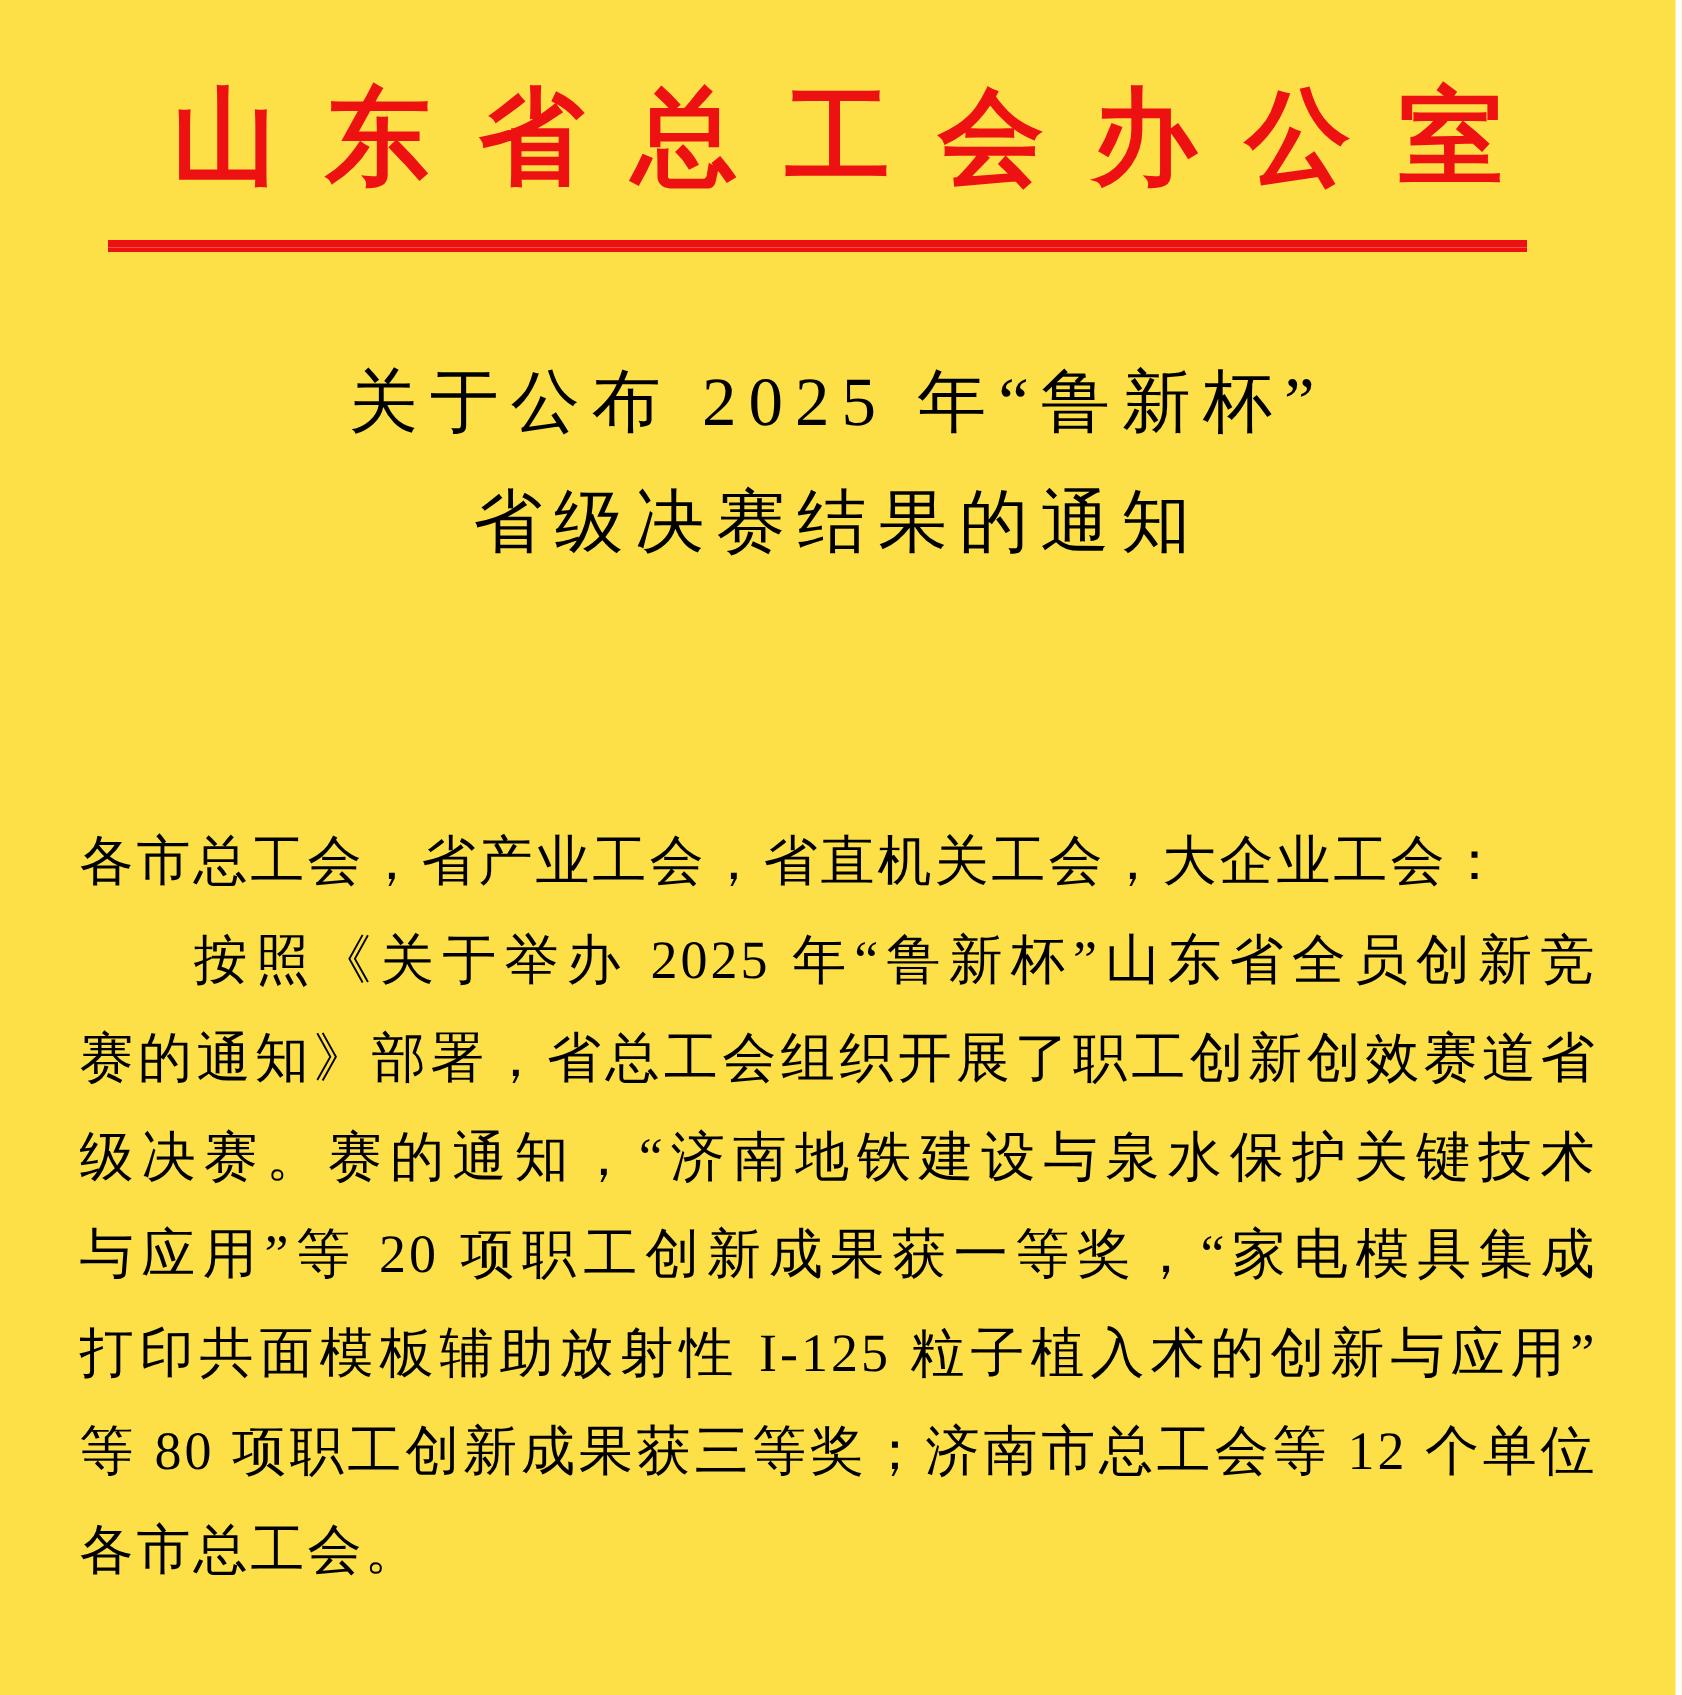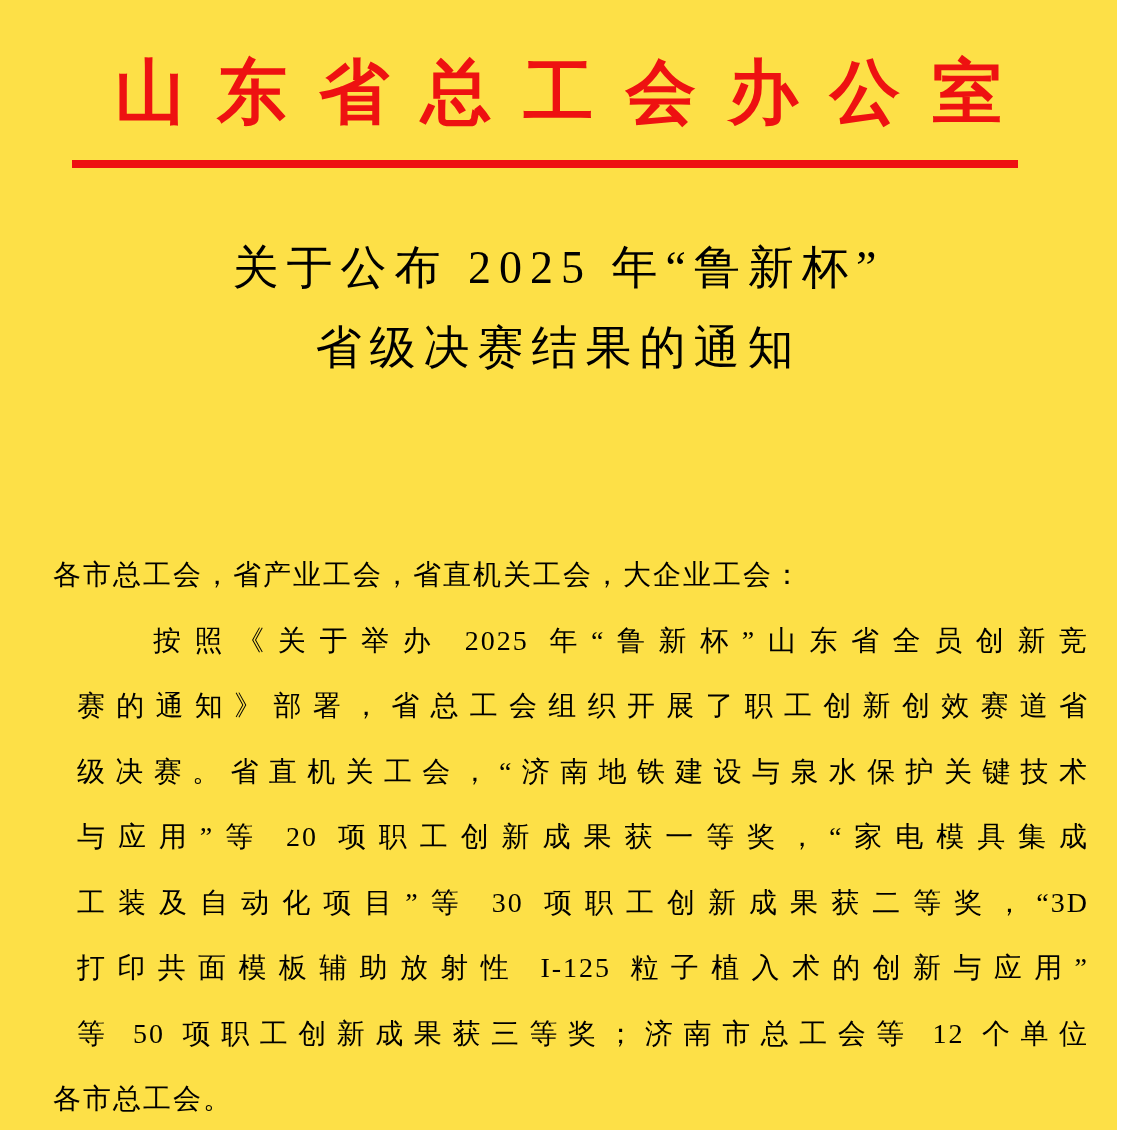"各市总工会，省产业工会，省直机关工会，大企业工会：" .body-text { font-size: 28px -> 36px }
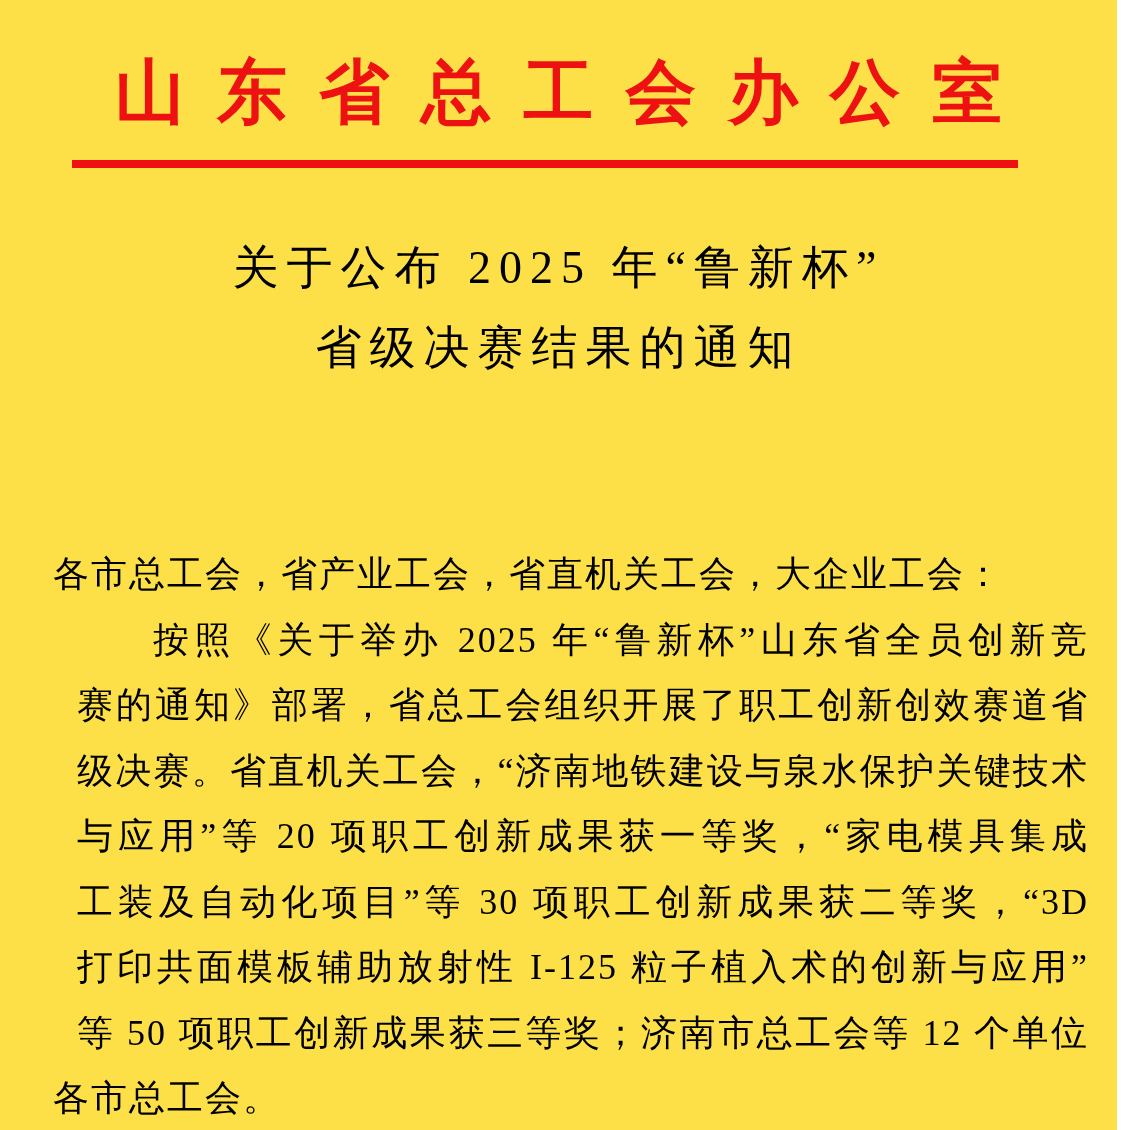"按照《关于举办 2025 年“鲁新杯”山东省全员创新竞" .body-line.fill { margin-left: 24px -> none }
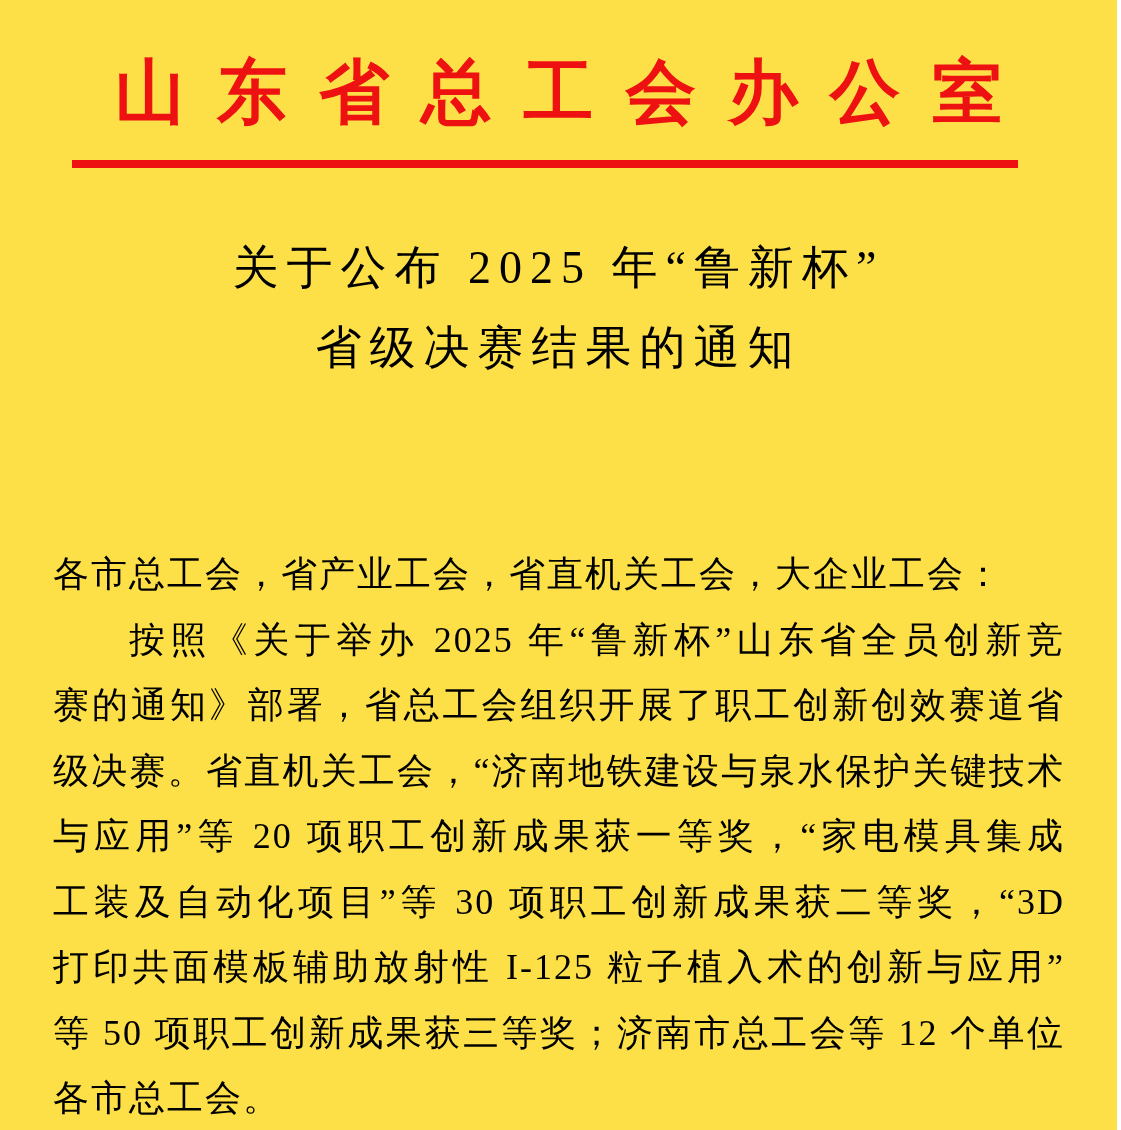"级决赛。省直机关工会，“济南地铁建设与泉水保护关键技术" div.body-line { text: 省直机关工会 -> 赛的通知 }
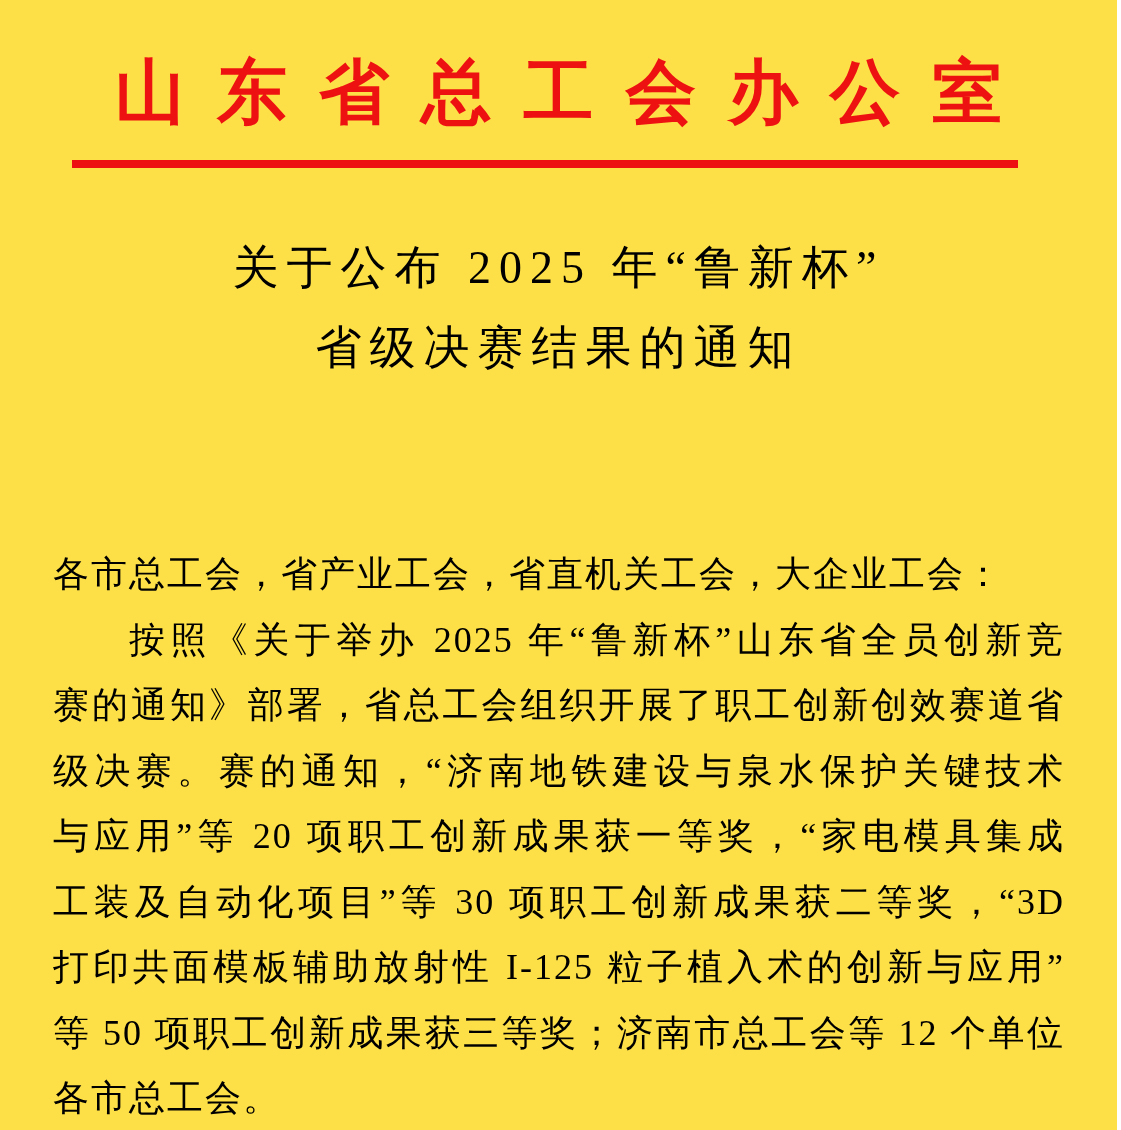"工装及自动化项目”等 30 项职工创新成果获二等奖，“3D" div.body-line { html: <div>工装及自动化项目”等 30 项职工创新成果获二等奖，“3D</div> -> none }
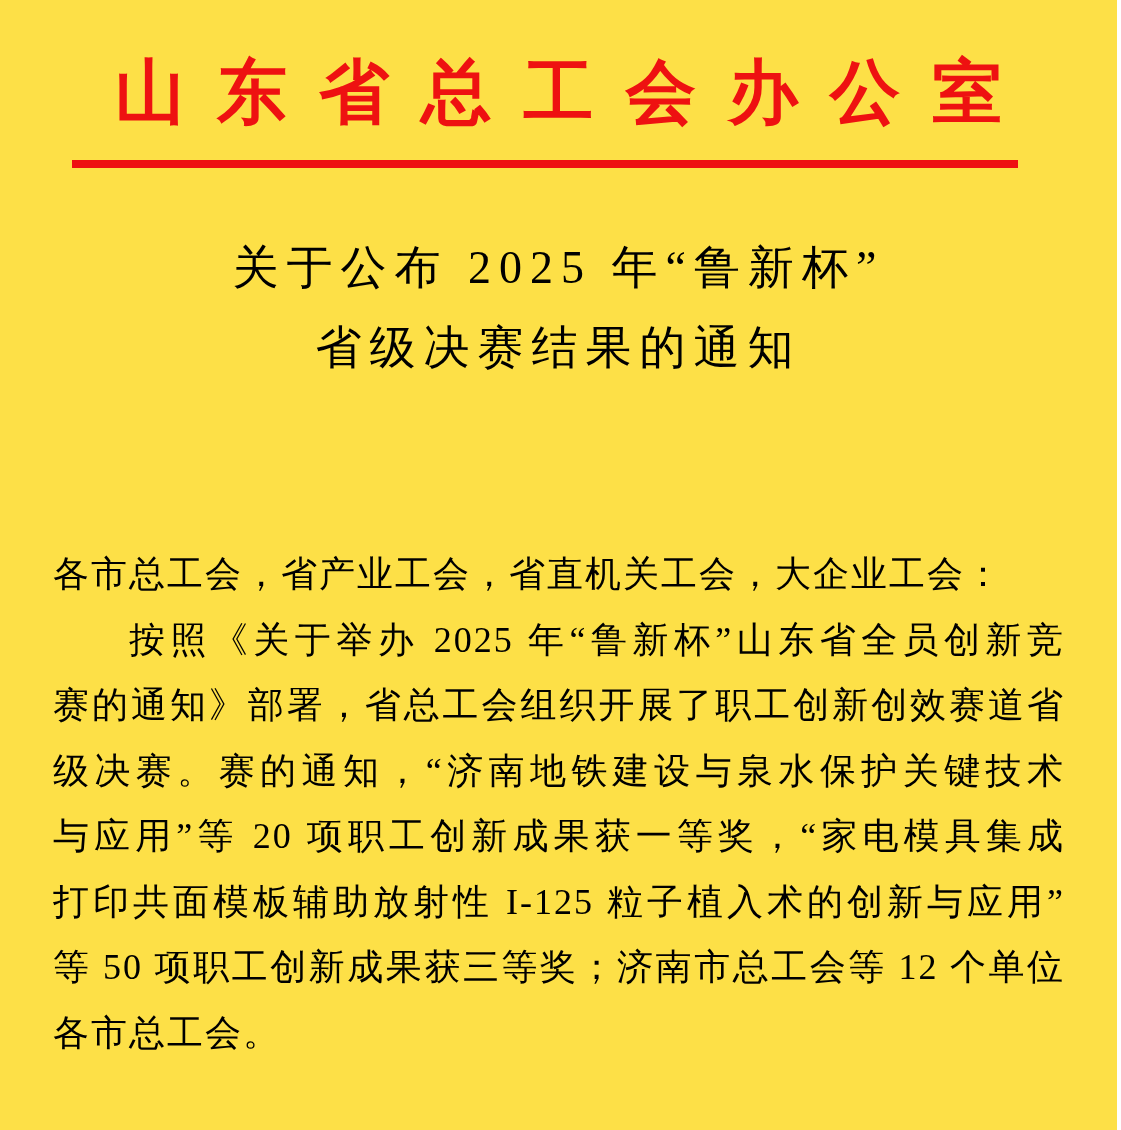"等 50 项职工创新成果获三等奖；济南市总工会等 12 个单位" div.body-line { text: 50 -> 80 }
